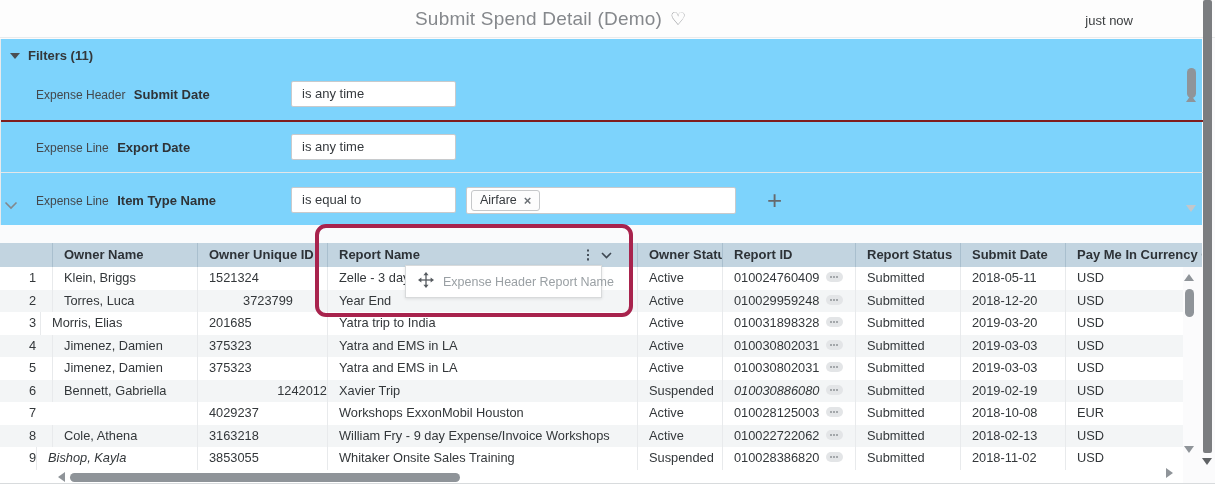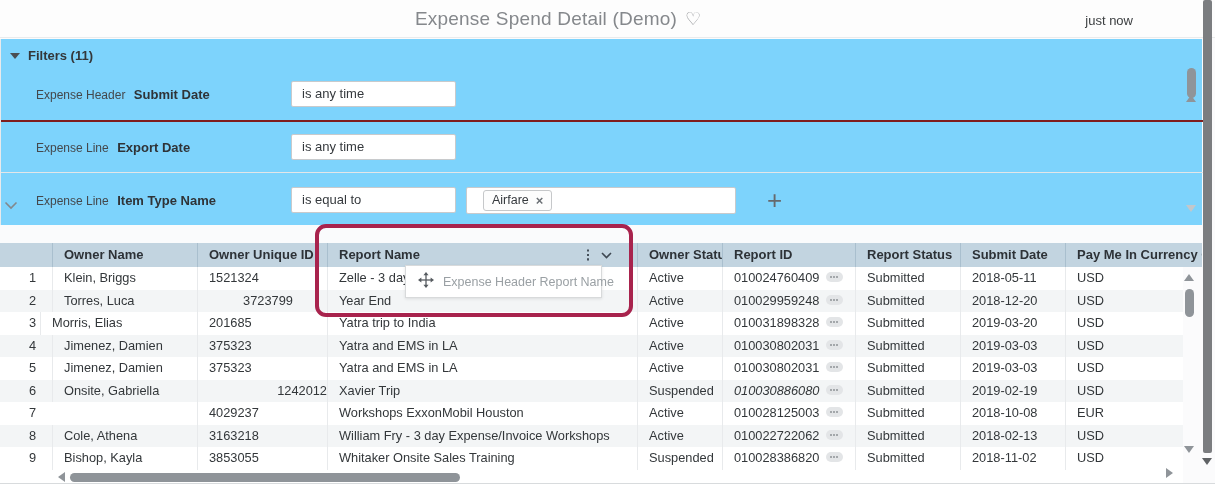"Expense Spend Detail (Demo)" span { text: Expense -> Submit }
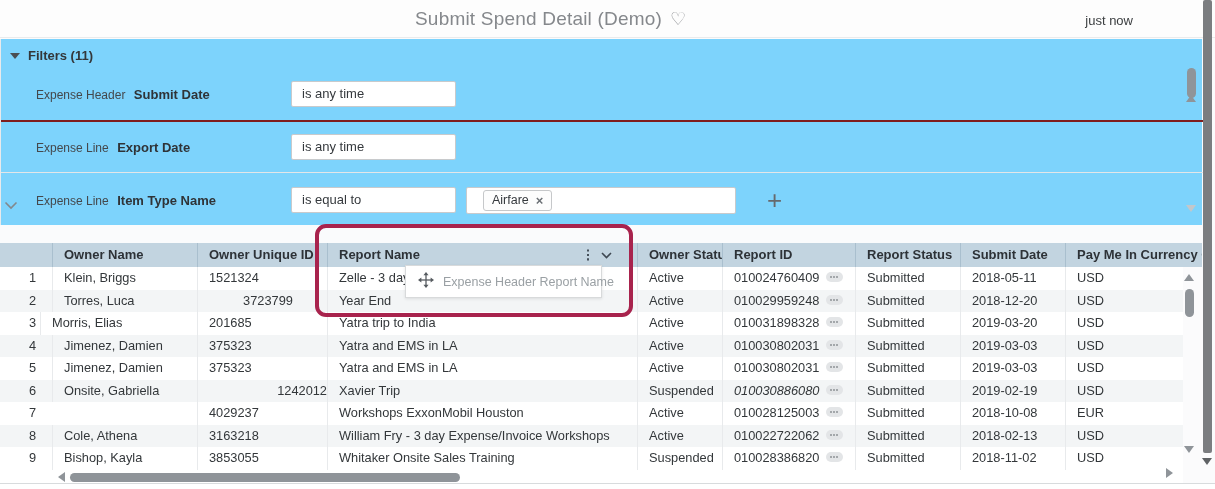"Airfare" .values-box { padding-left: 16px -> 4px }
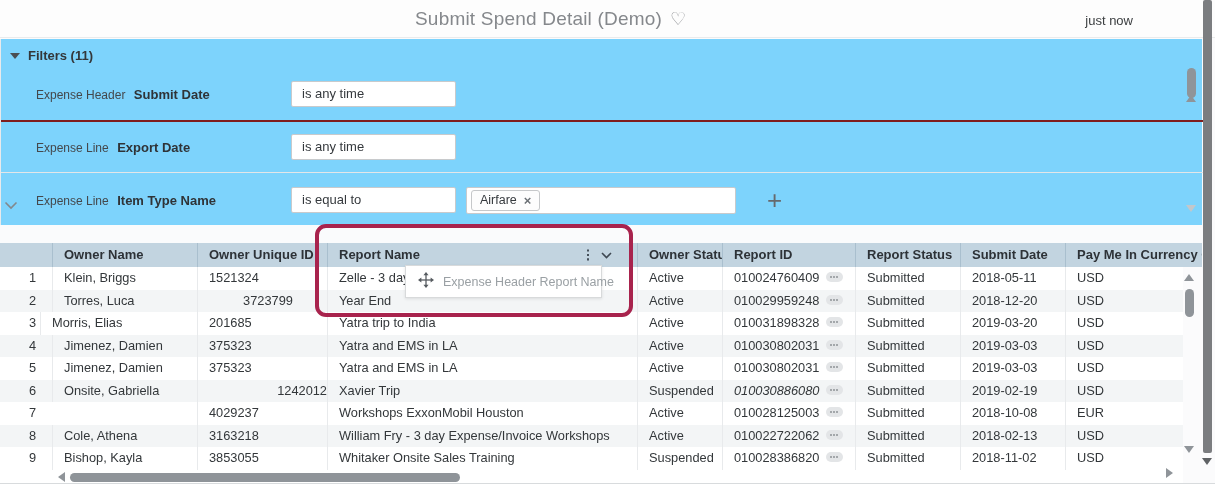"Onsite, Gabriella" span { text: Onsite -> Bennett }
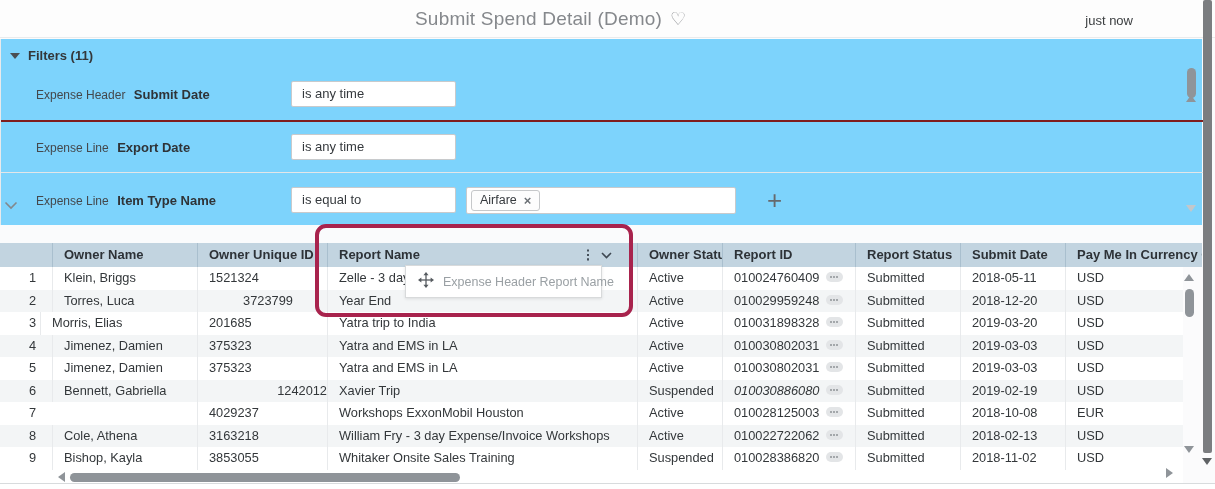"William Fry - 3 day" span { text: 3 -> 9 }
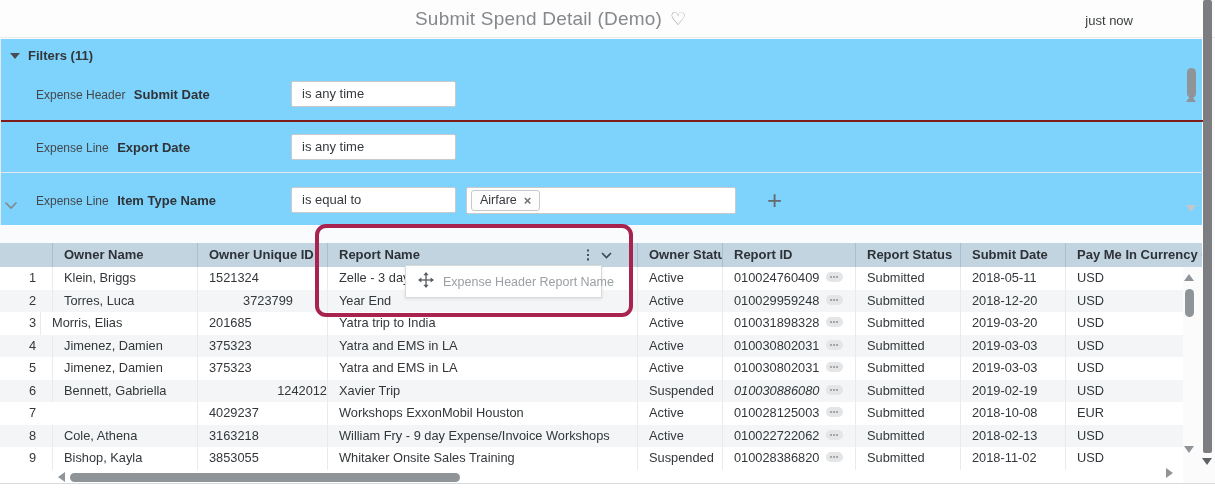"Bishop, Kayla" div.t-cell { font-style: none -> italic; left: 52px -> 36px }
